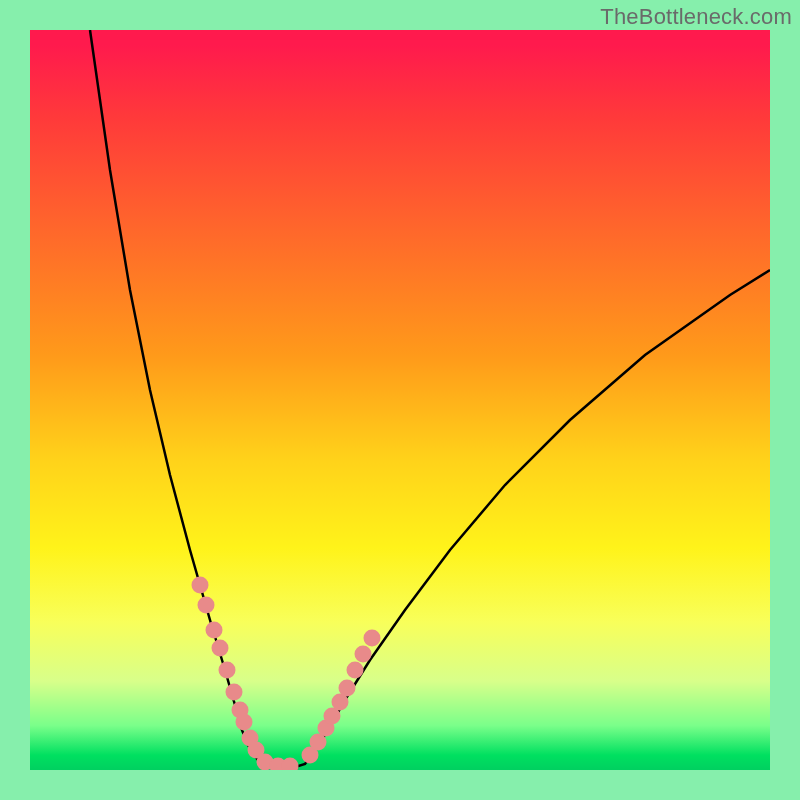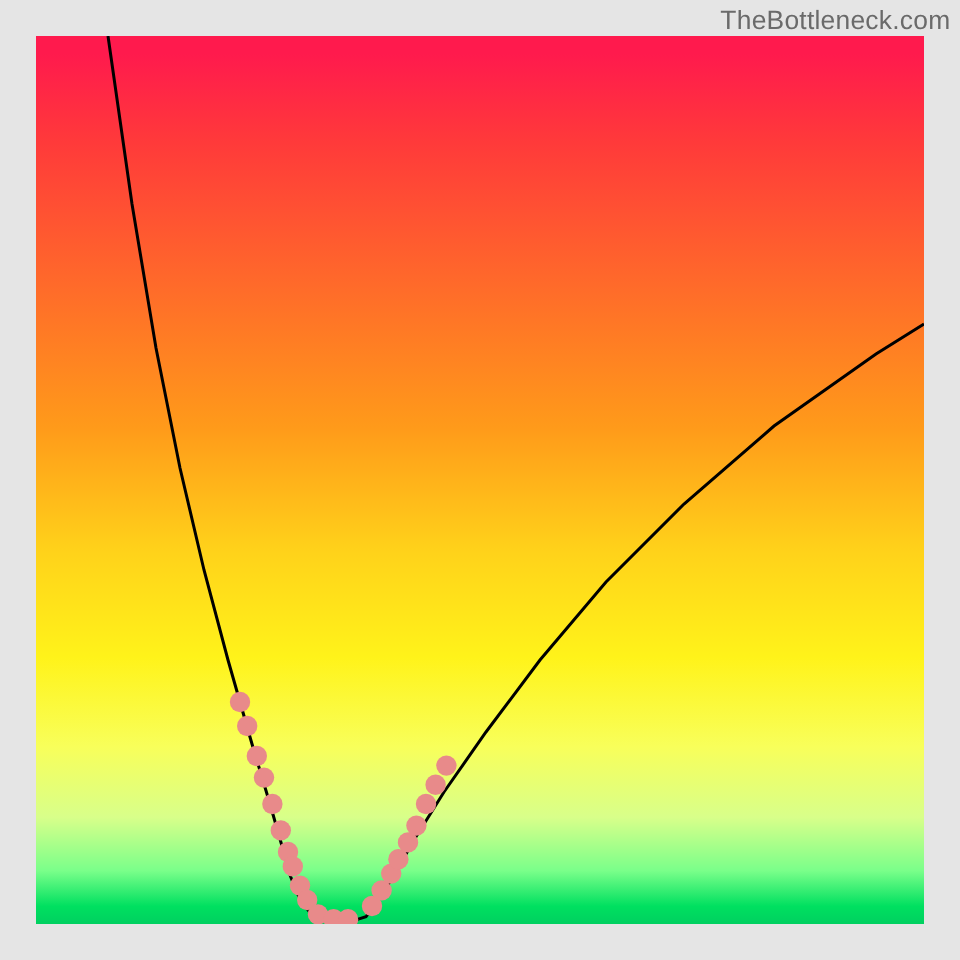"TheBottleneck.com" .stage { background: #e5e5e5 -> #86efac }
